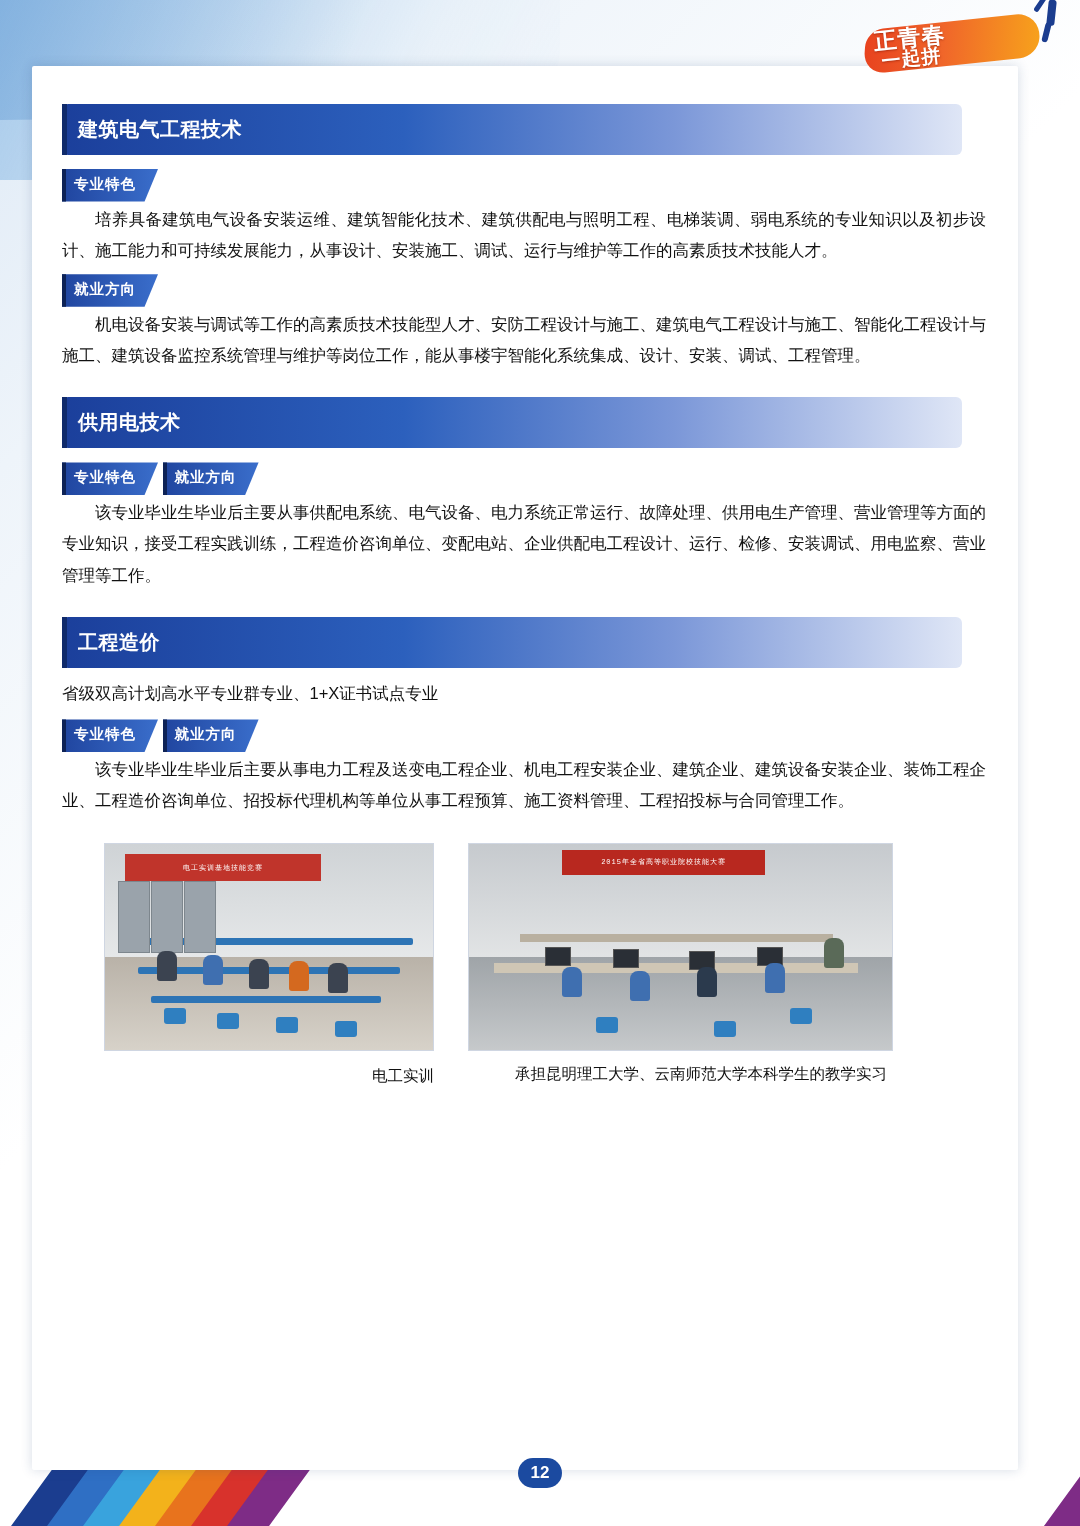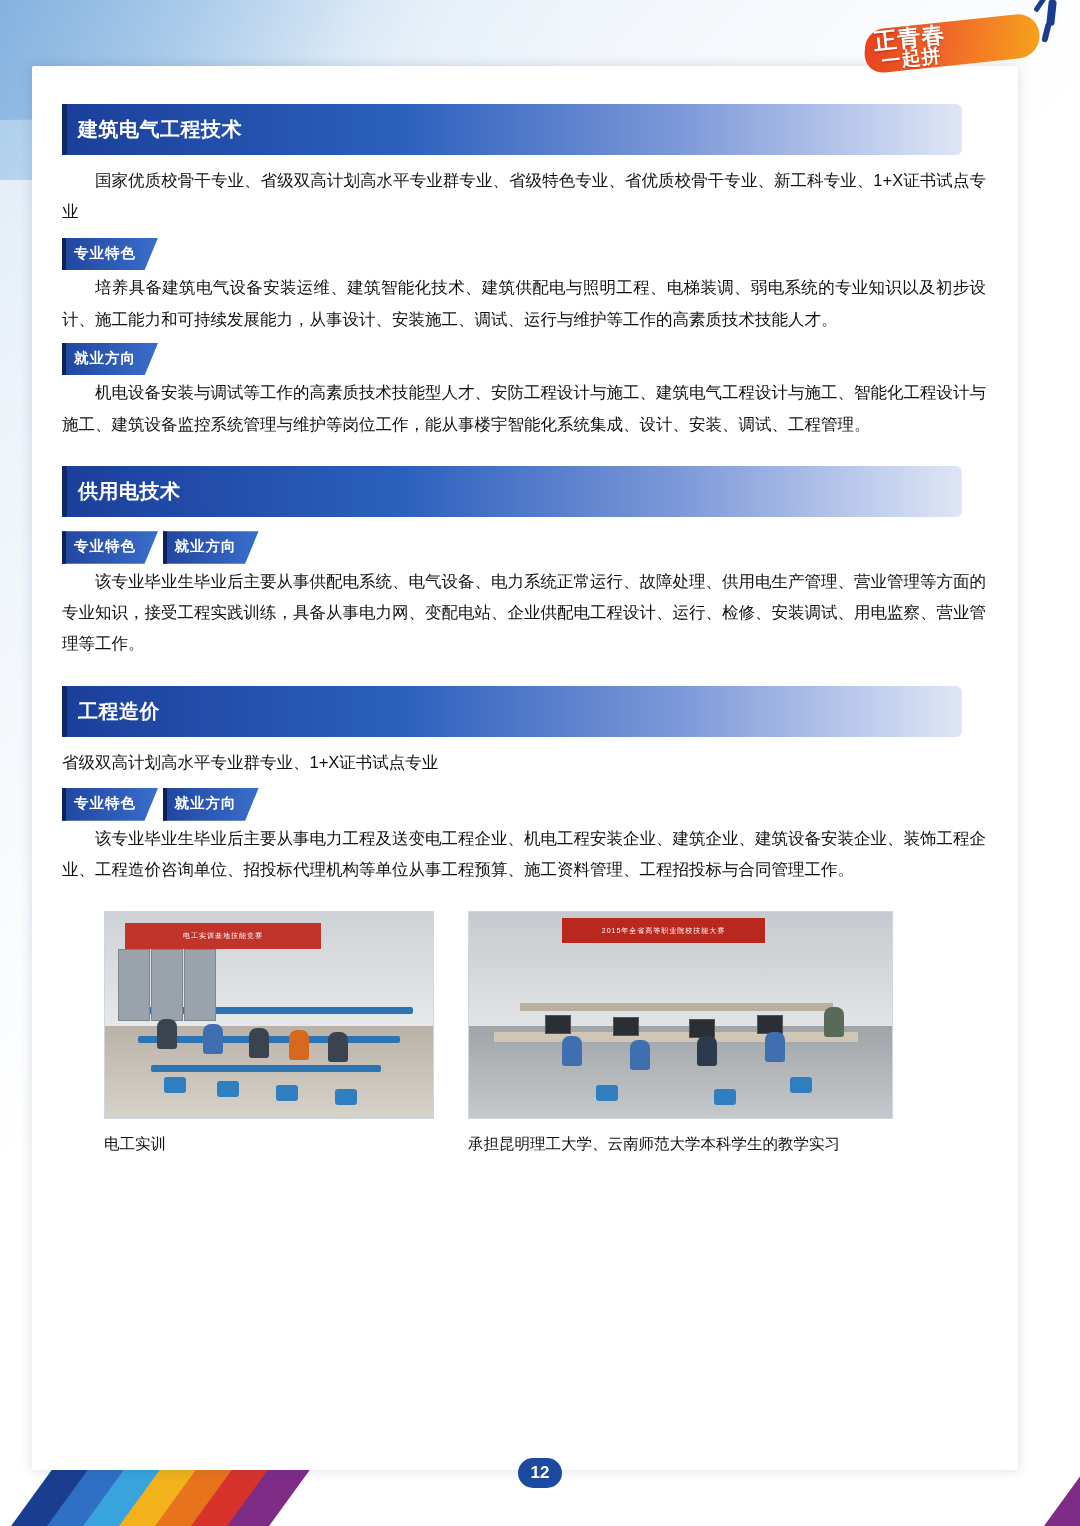"国家优质校骨干专业、省级双高计划高水平专业群专业、省级特色专业、省优质校骨干专业" p.lead { html: <p>国家优质校骨干专业、省级双高计划高水平专业群专业、省级特色专业、省优质校骨干专业、新工科专业、1+X证书试点专业</p> -> none }
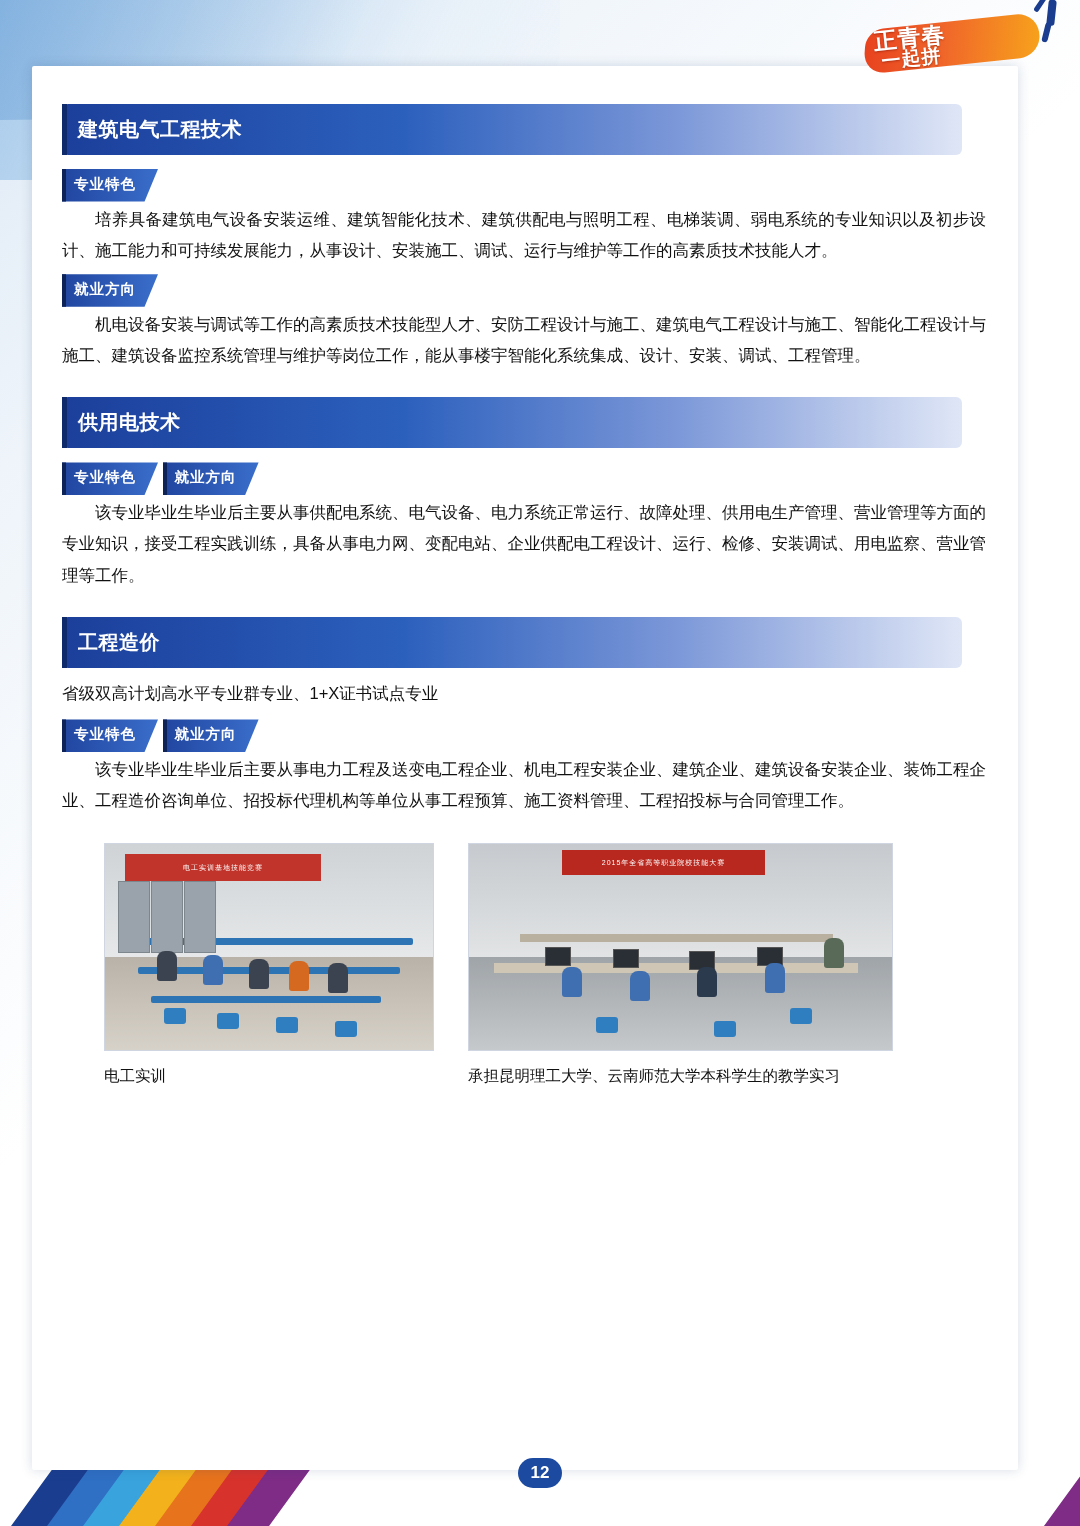"该专业毕业生毕业后主要从事供配电系统、电气设备、电力系统正常运行、故障处理、供用" p.para { text: 具备从事电力网 -> 工程造价咨询单位 }
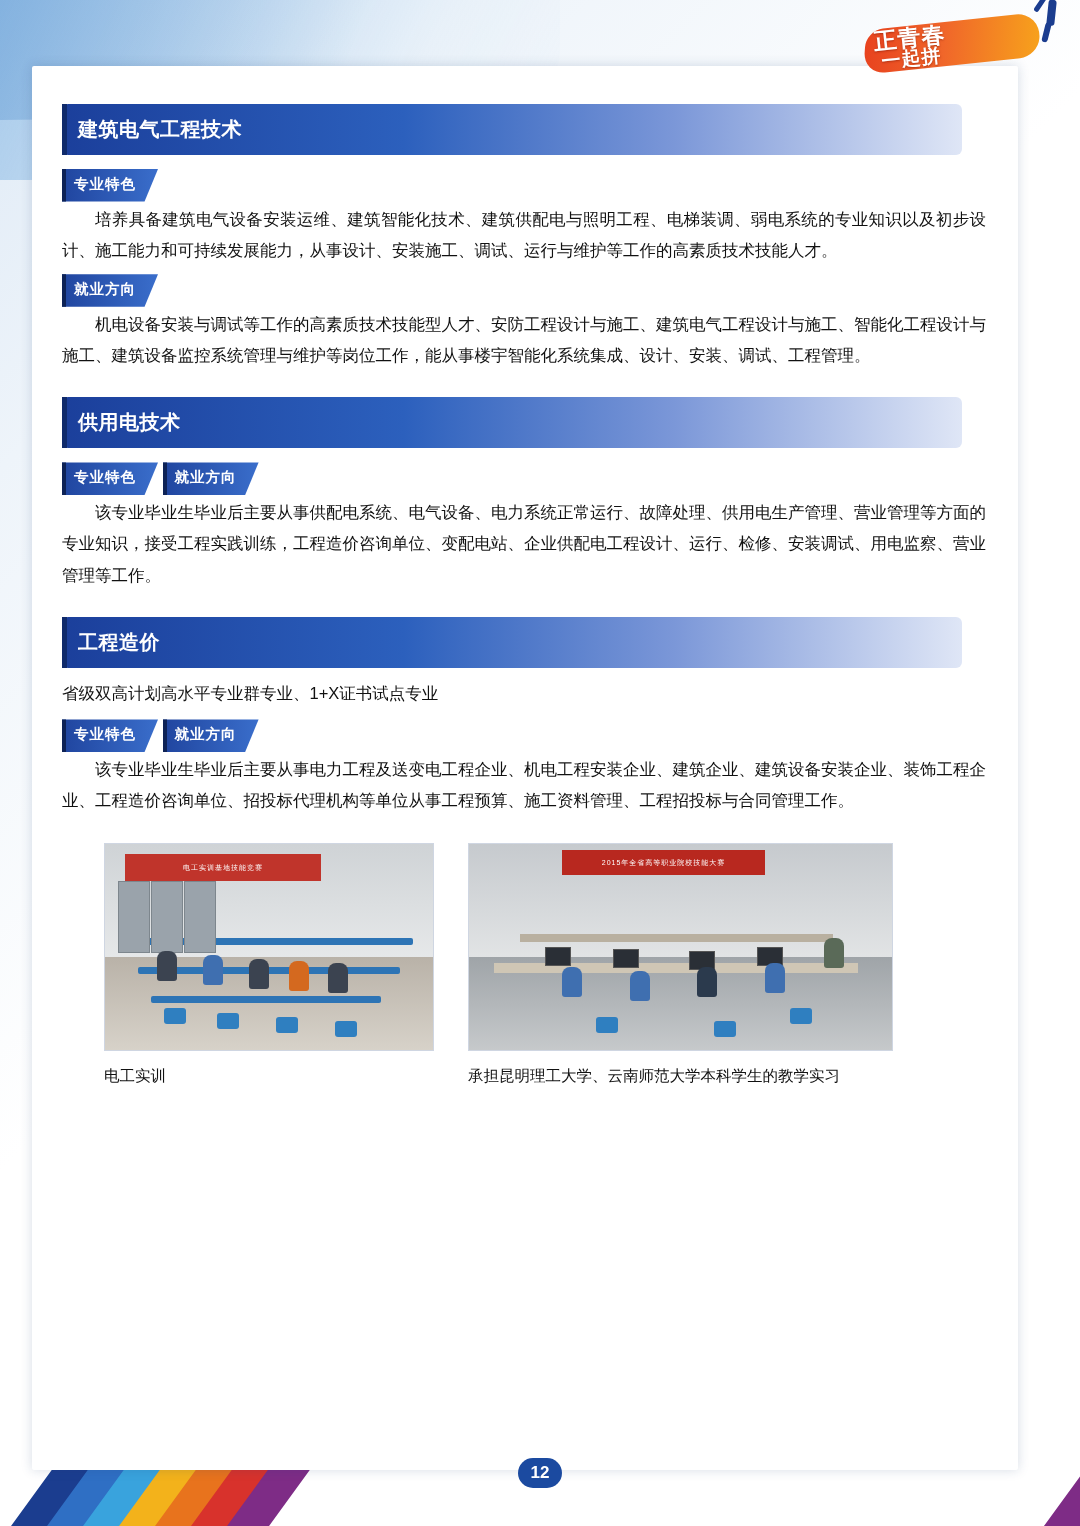"电工实训" .caption { text-align: left -> right }
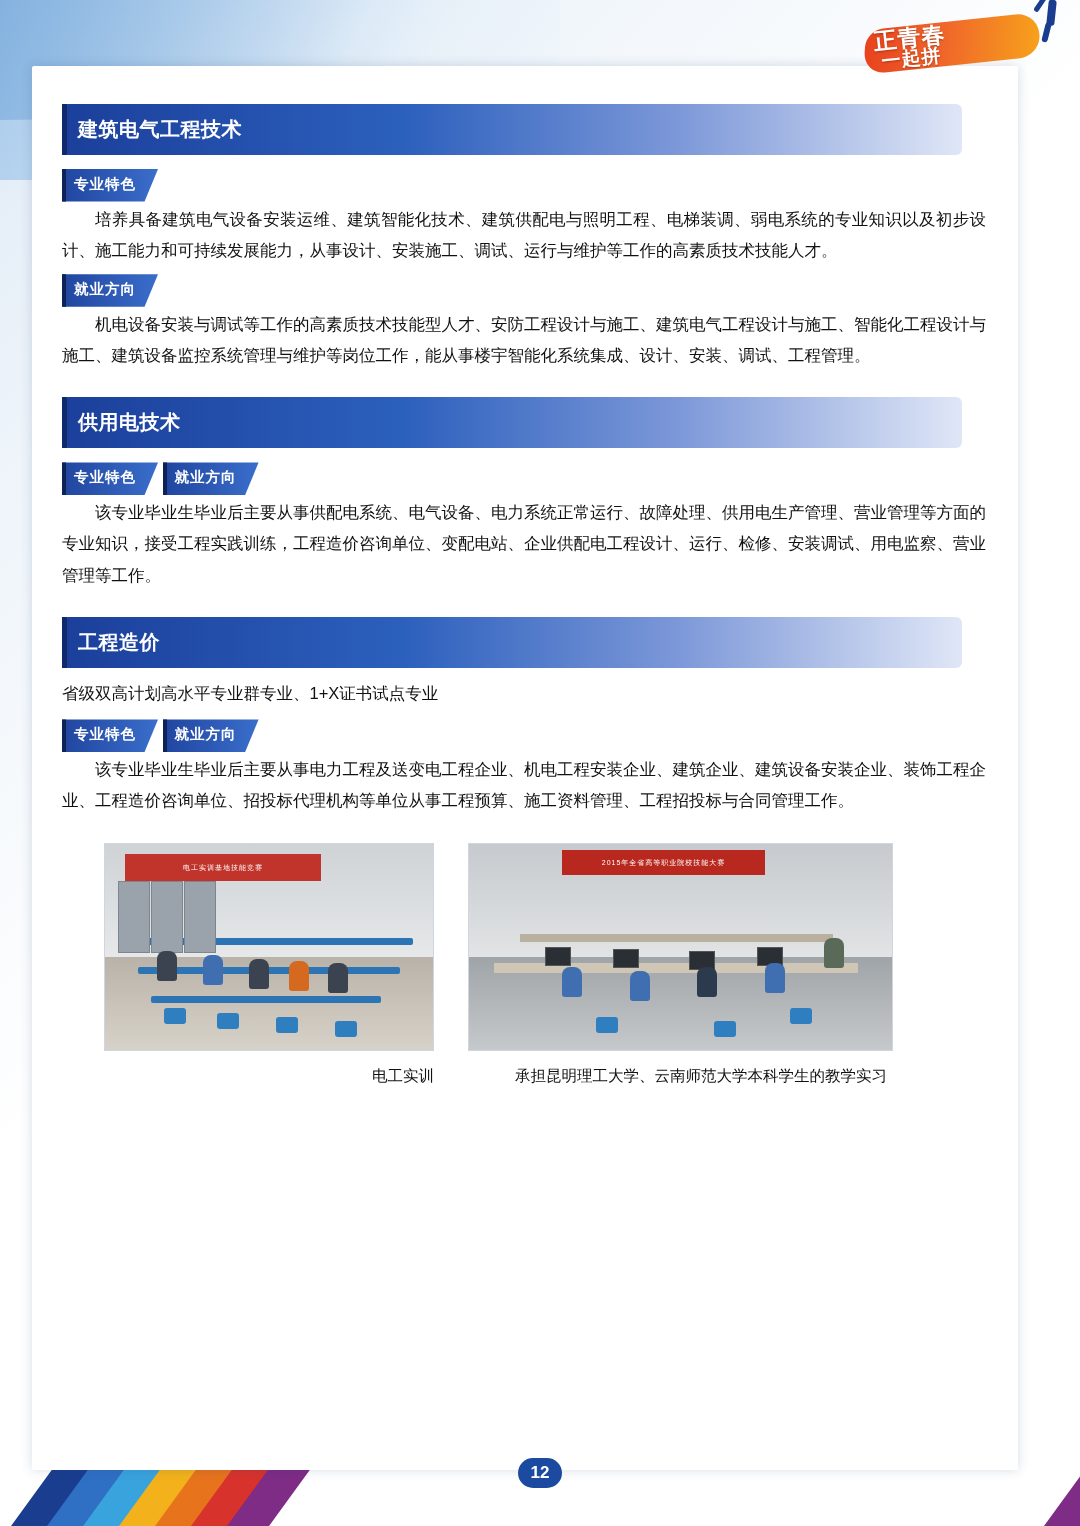"承担昆明理工大学、云南师范大学本科学生的教学实习" .photo-wrap.wide { font-family: none -> Liberation Mono, monospace }
